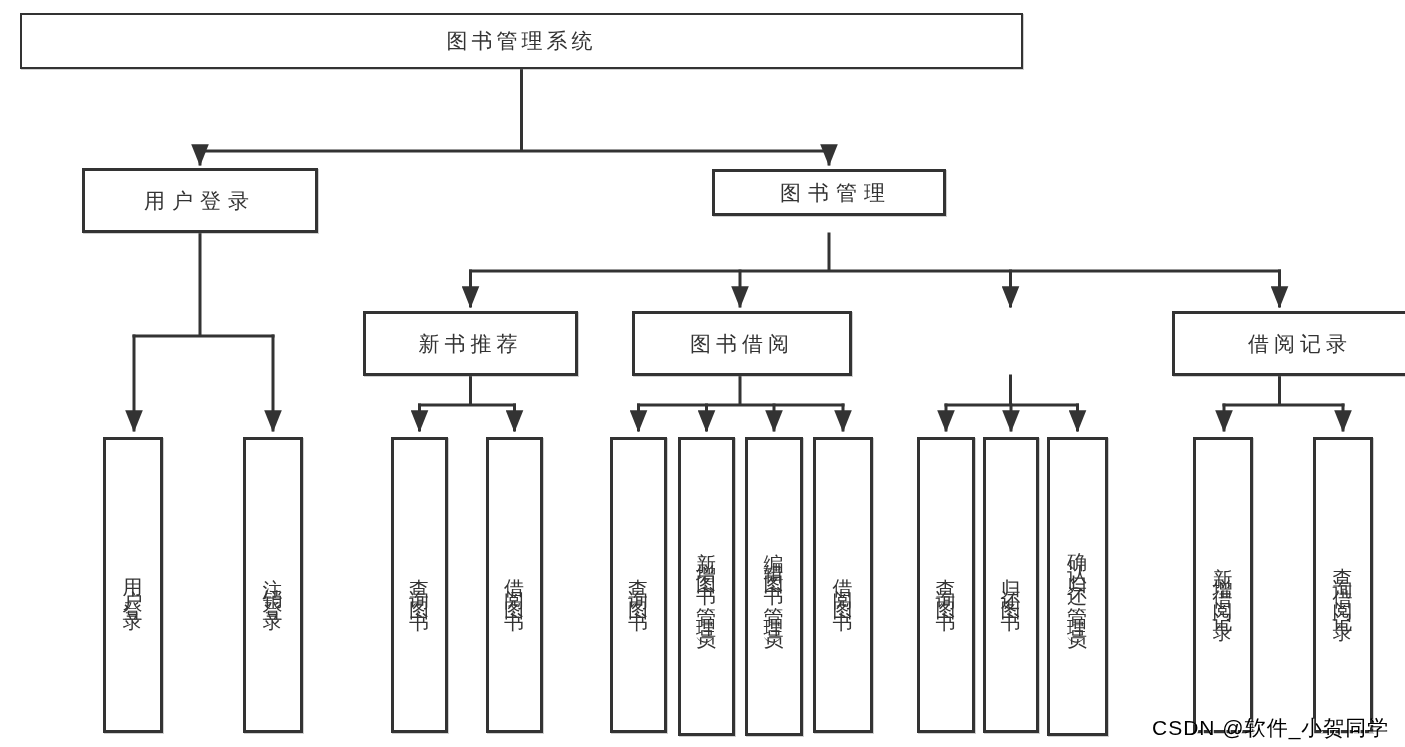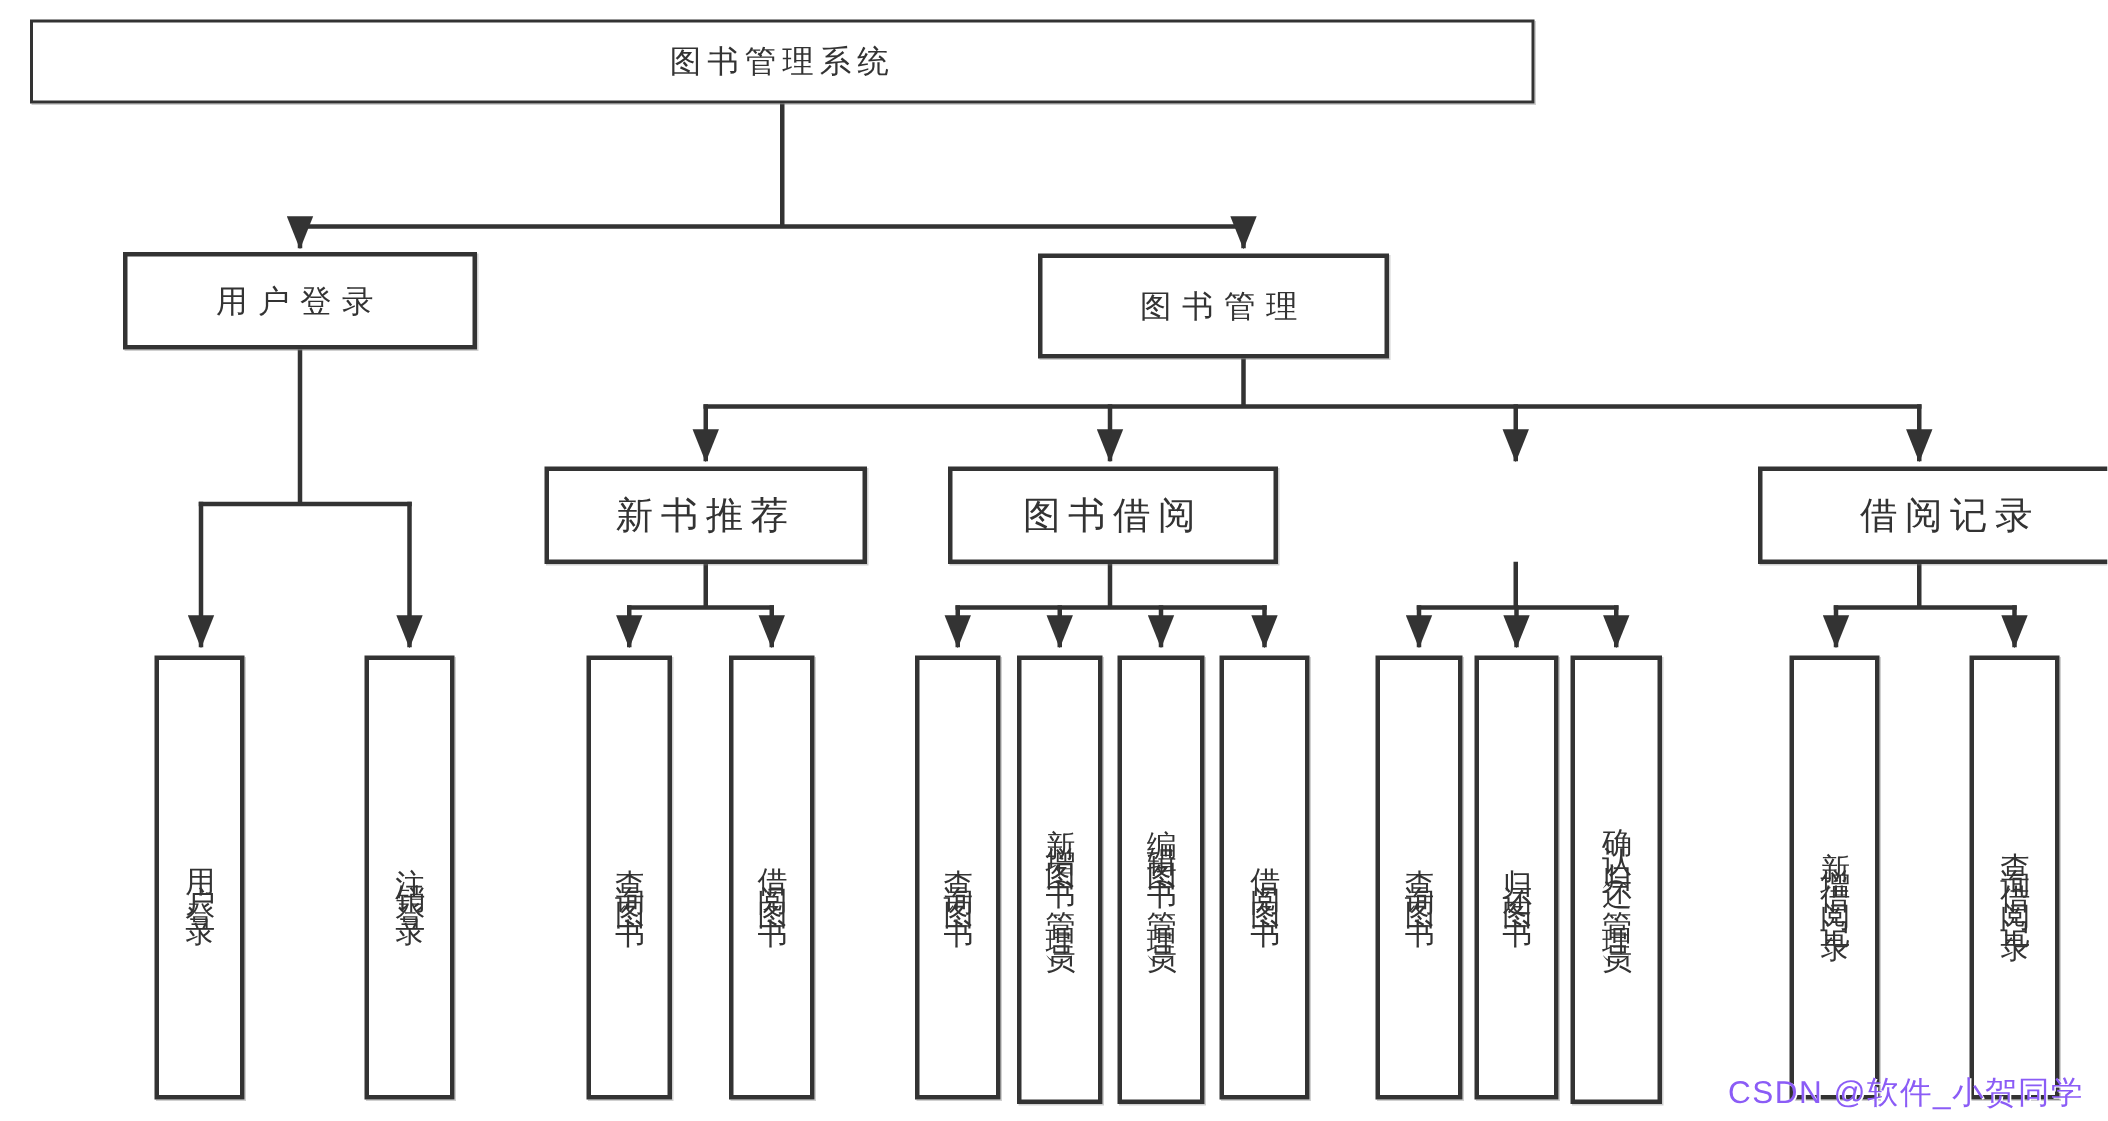"图书管理" div.box { height: 70px -> 47px; left: 692px -> 712px }
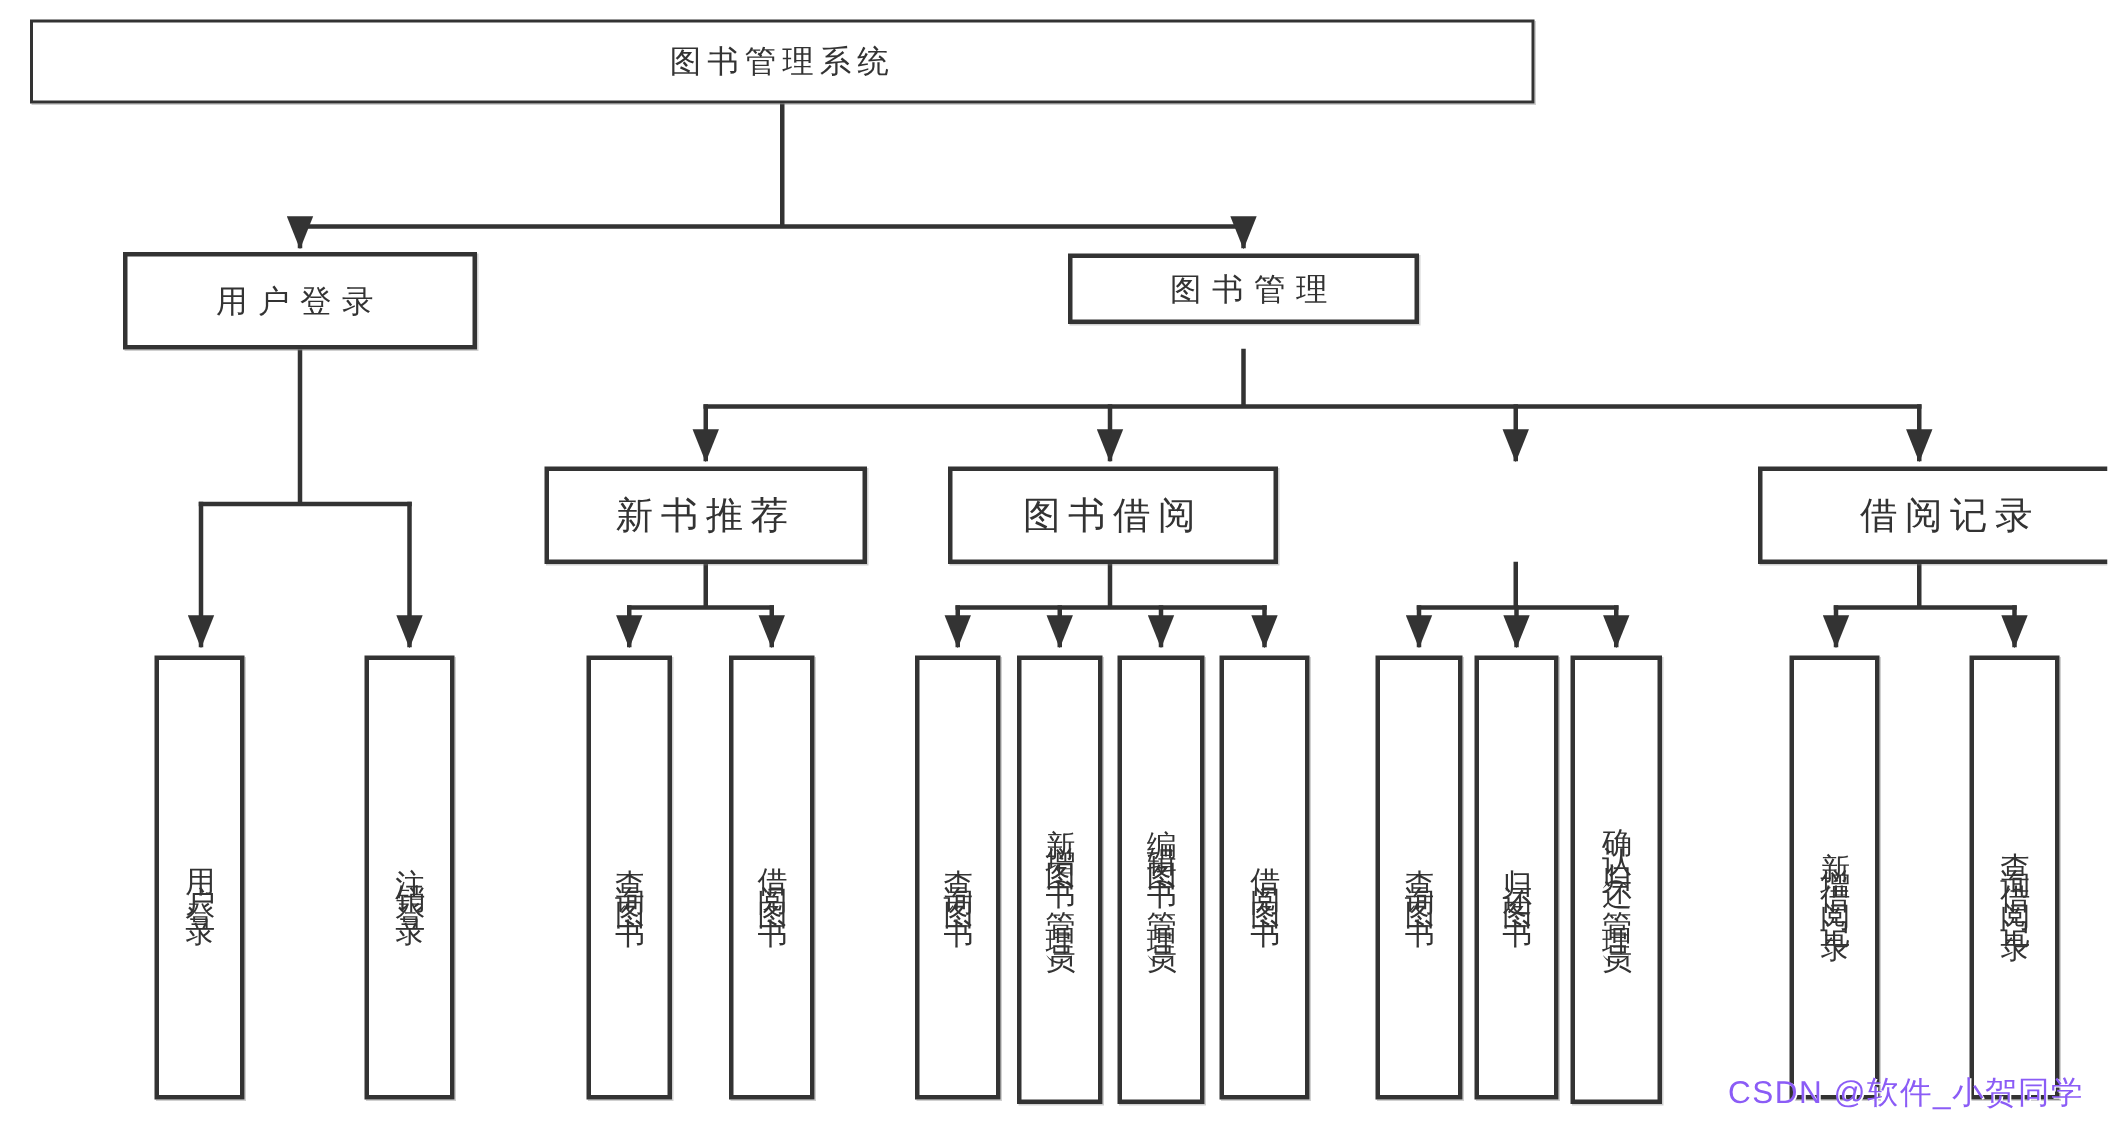"新书推荐" .box-branch3 { font-size: 25px -> 21px }
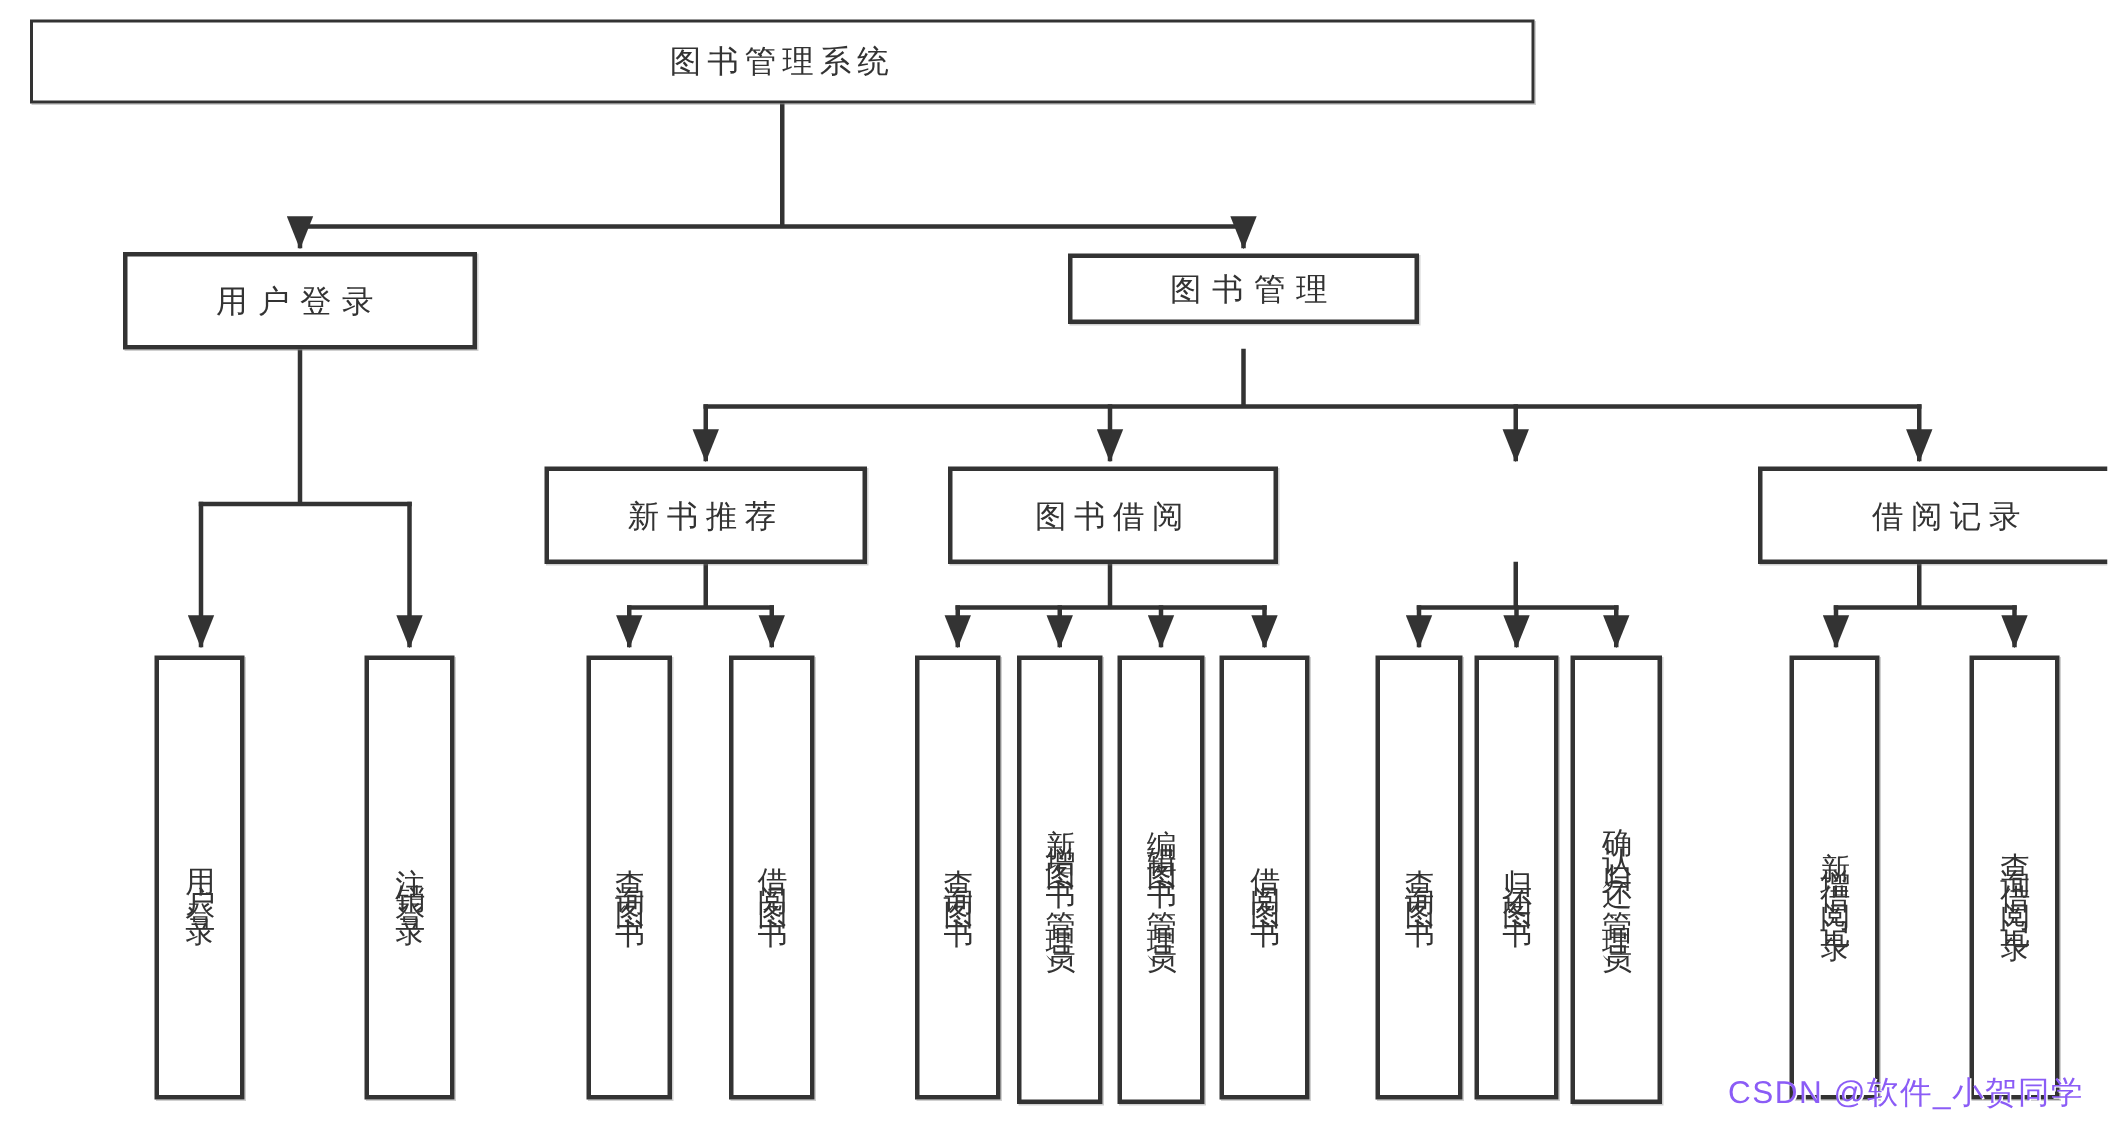"CSDN @软件_小贺同学" #watermark { color: #8b5cf6 -> #000000 }
